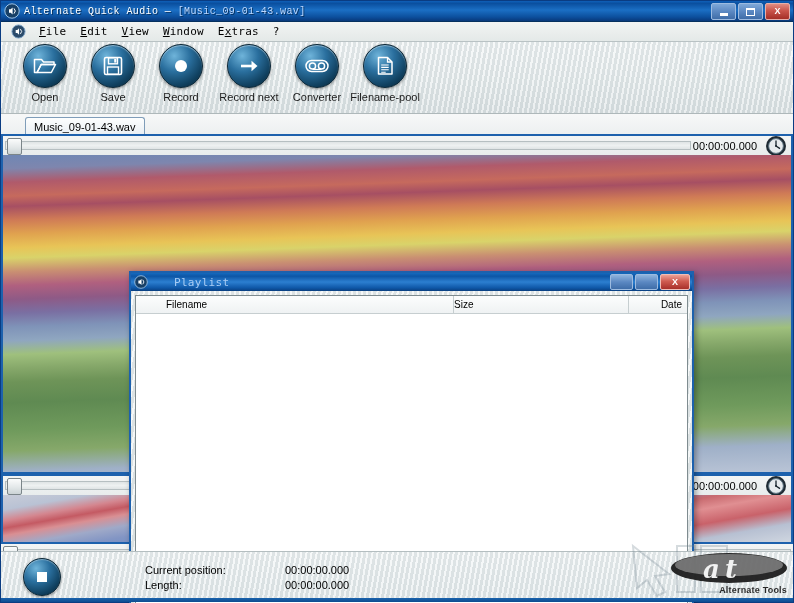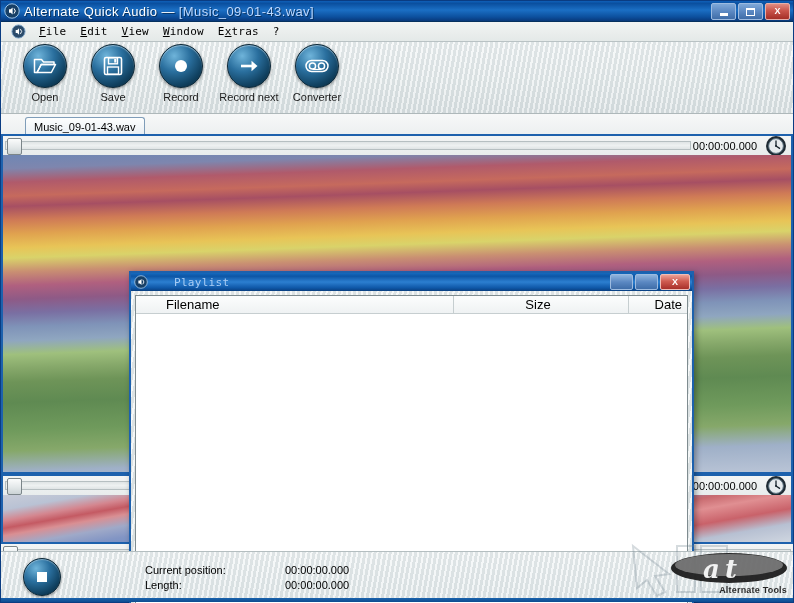"Alternate Quick Audio —" .titlebar .tb-text { font-family: Liberation Sans, sans-serif -> Liberation Mono, monospace; font-size: 13px -> 10px }
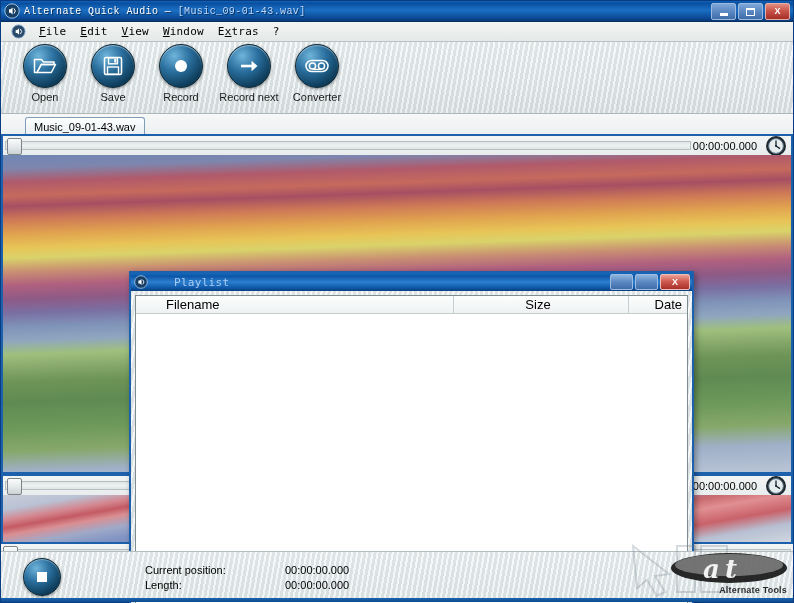"Filename-pool" div.tool { html: none -> <div> <div> <svg> <path></path> <path></path> <path></path> </svg> </div> <div>Filename-pool</div> </div> }
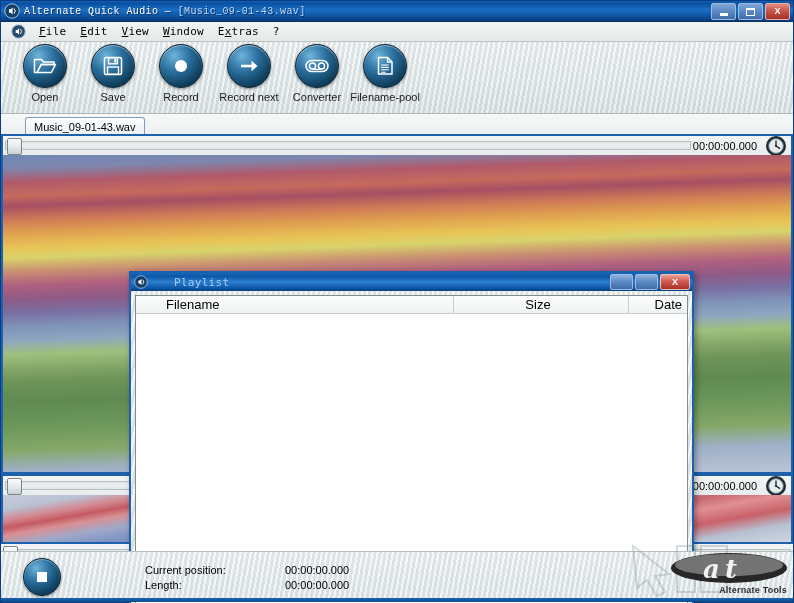"Filename" .pl-head .col { font-size: 13px -> 10px }
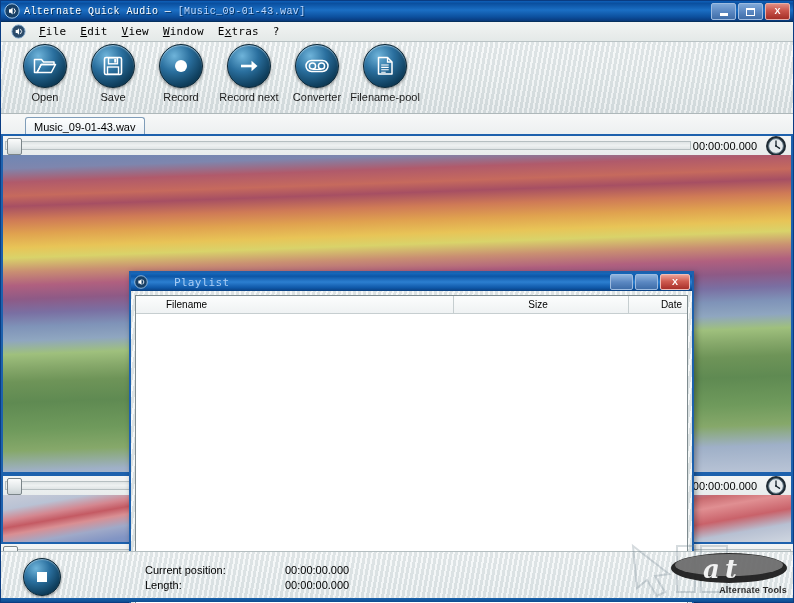"Size" .pl-head .c2 { justify-content: center -> flex-start }
